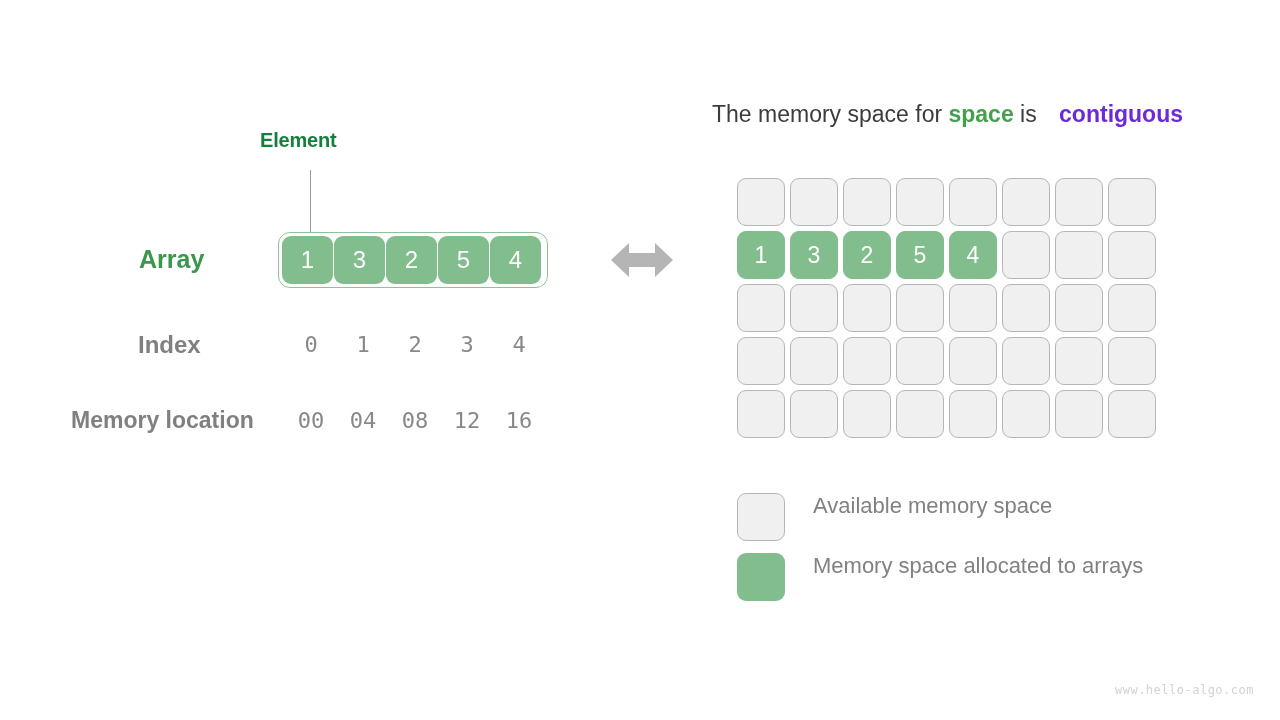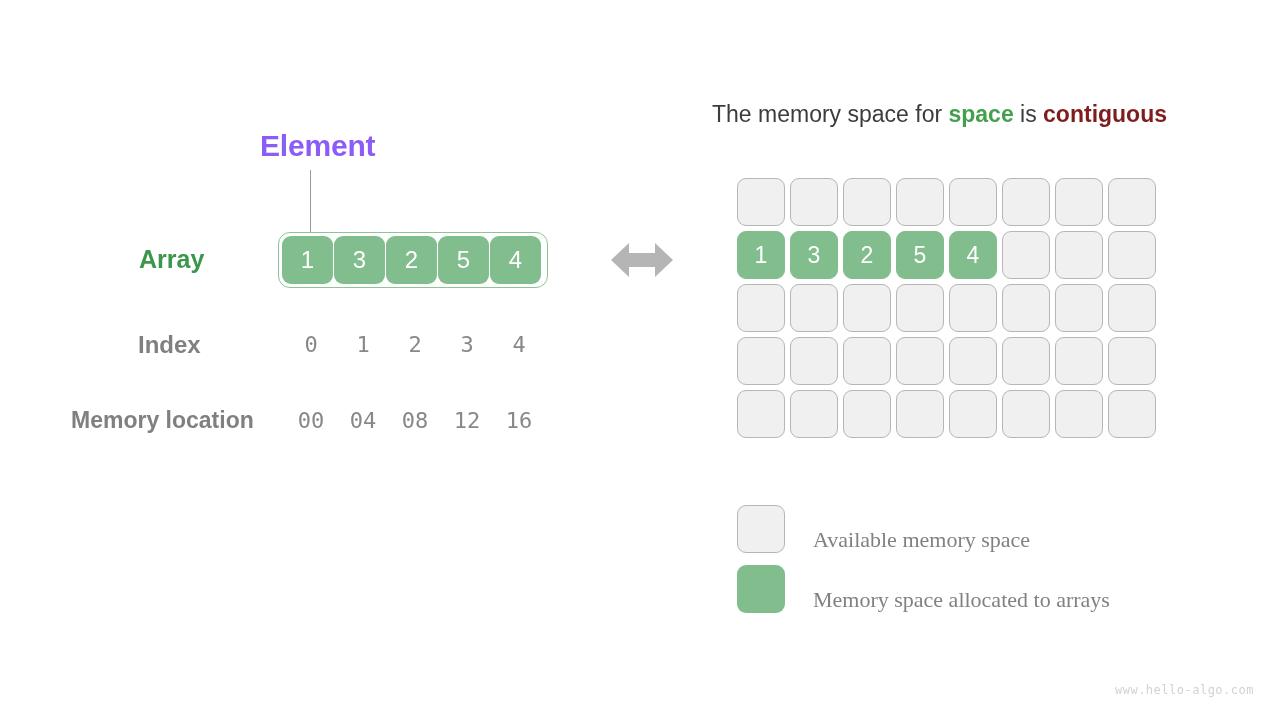"contiguous" #memory-heading .hl-dark { color: #7f1d1d -> #6d28d9; margin-left: none -> 16px }
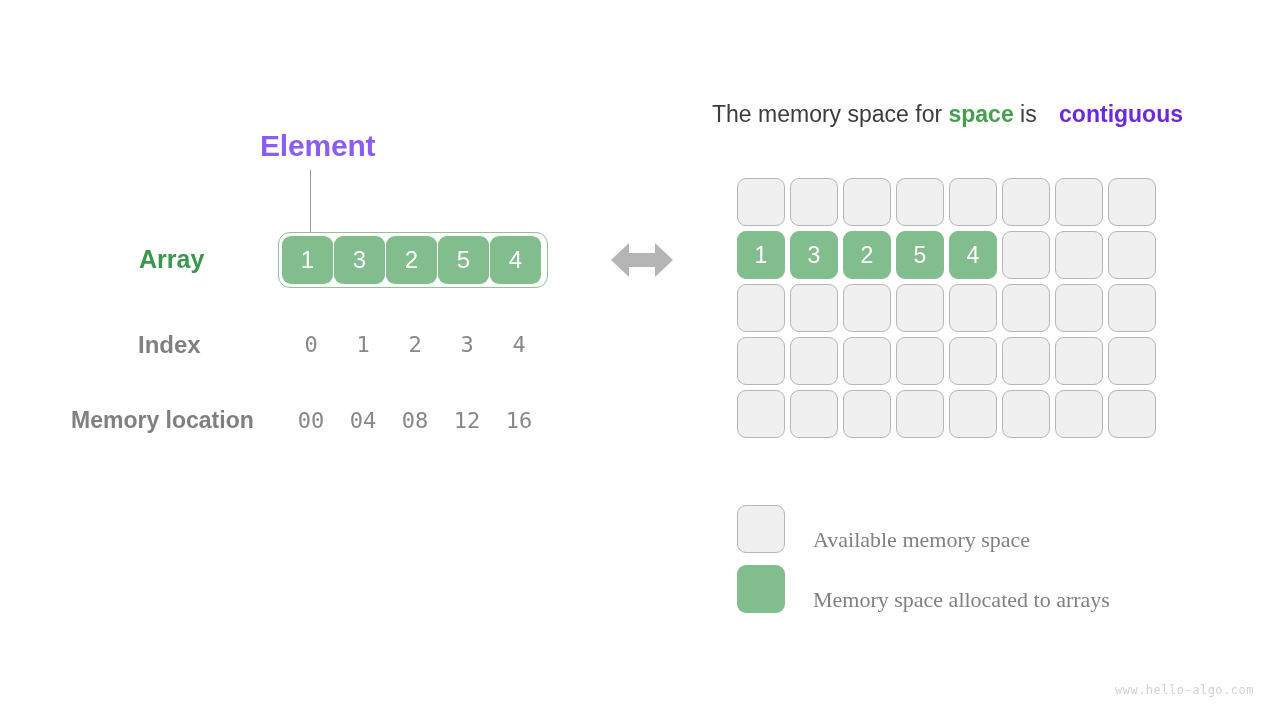"Element" #element-label { color: #8b5cf6 -> #15803d; font-size: 30px -> 20px }
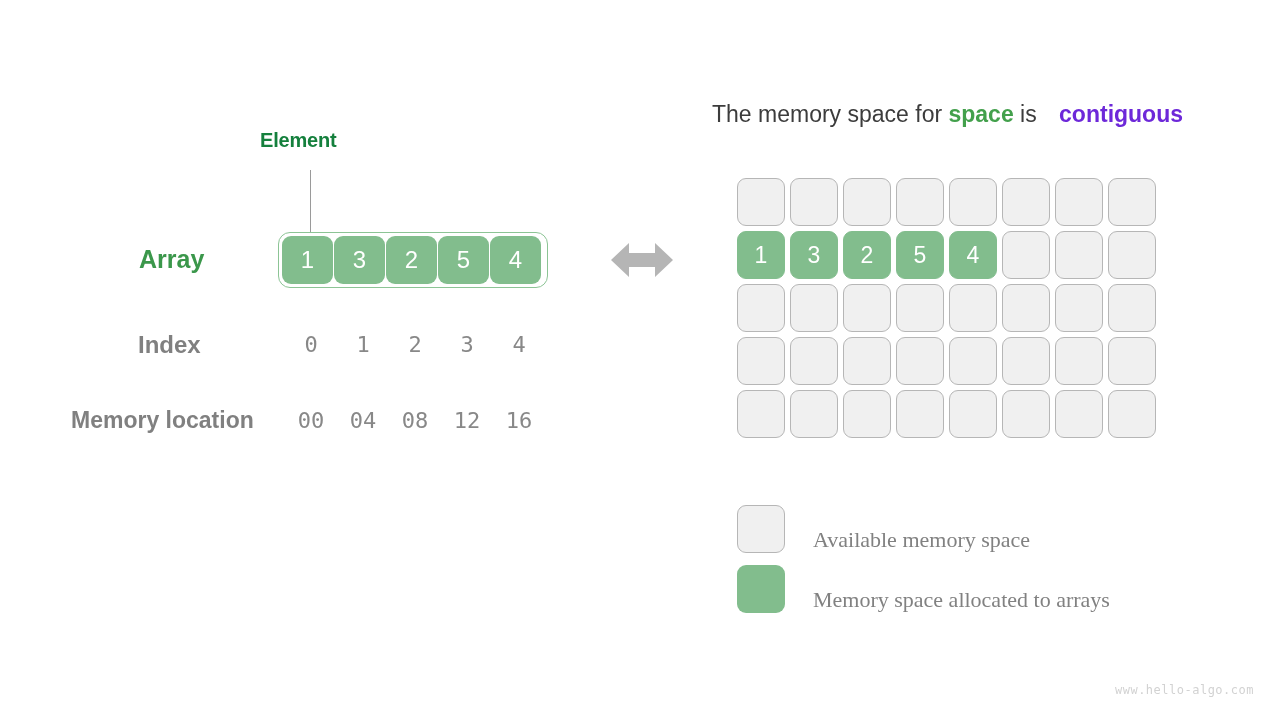"Available memory space" .legend-item { align-items: flex-end -> flex-start; font-family: Liberation Serif, serif -> none }
